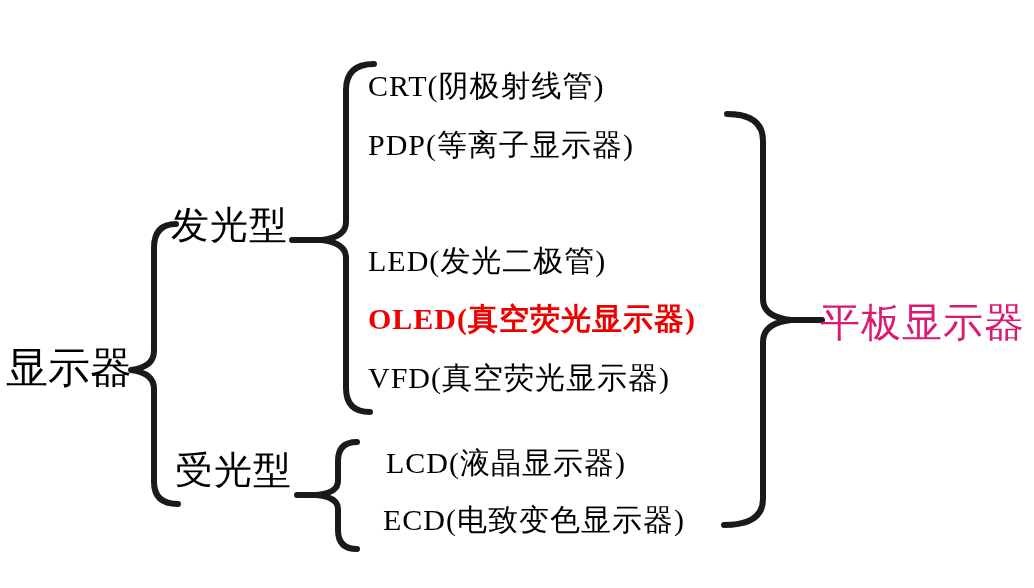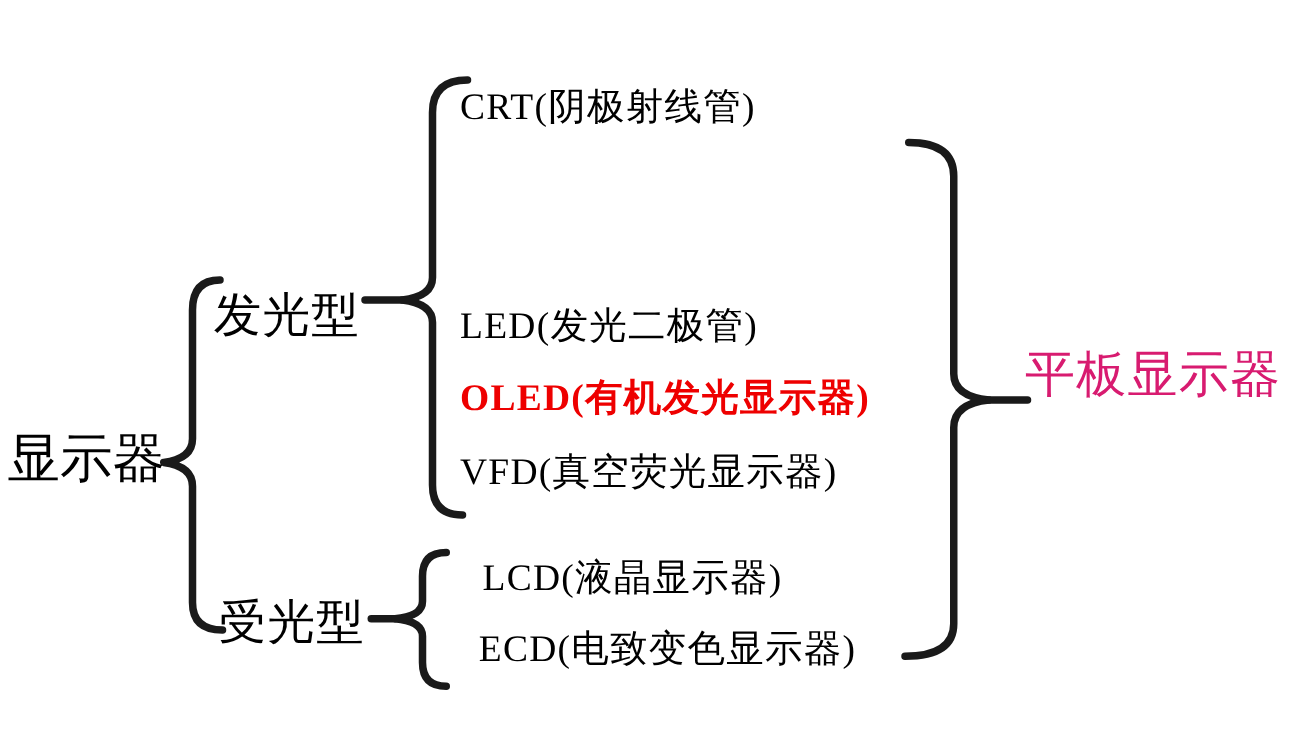"PDP(等离子显示器)" div.label { html: none -> <div>PDP(等离子显示器)</div> }
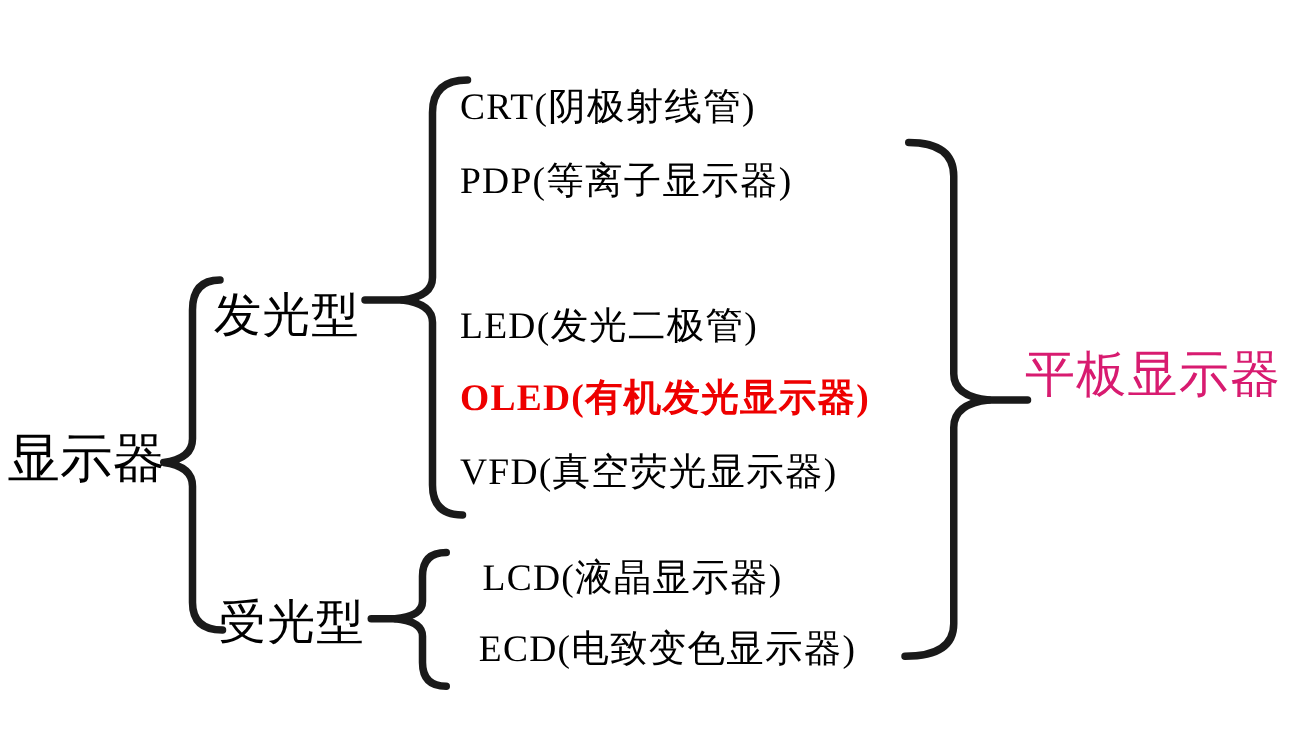"发光型" .branch-emissive { margin-top: 28px -> none }
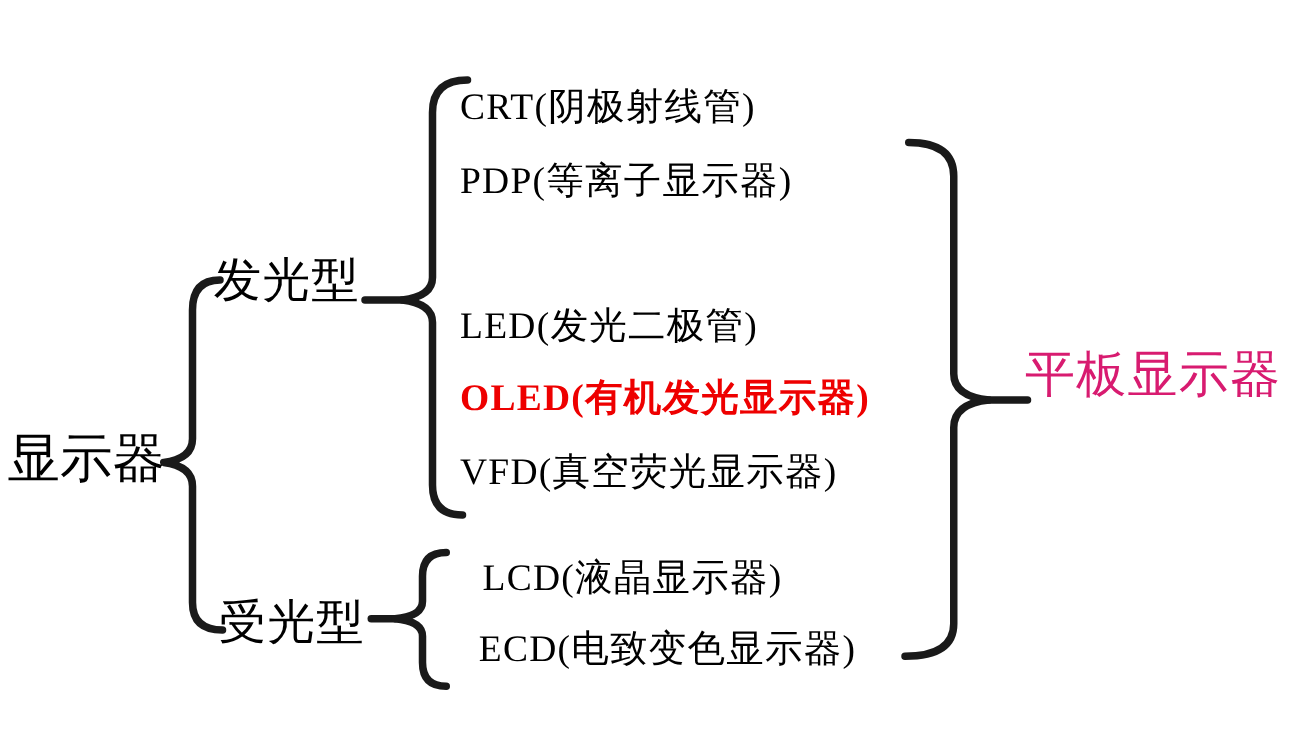"OLED(有机发光显示器)" div.label { text: 有机发 -> 真空荧 }
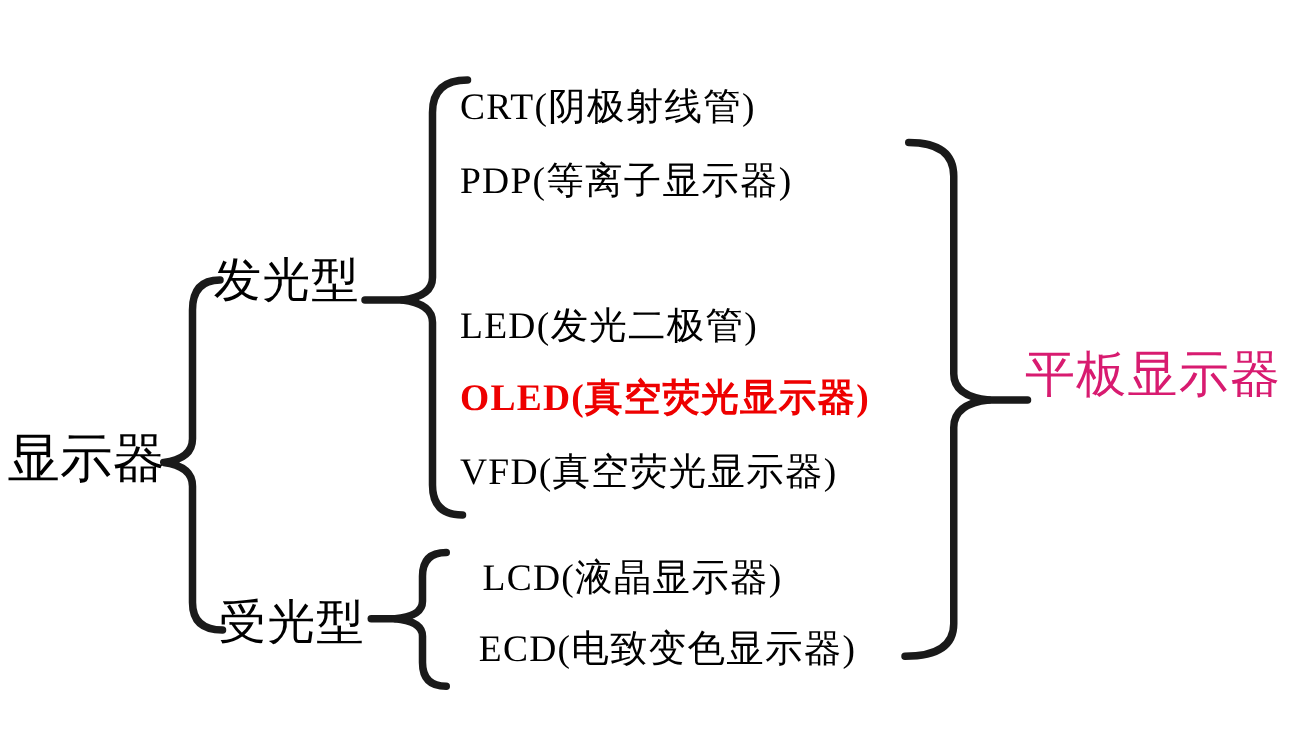"平板显示器" .group-label { top: 280px -> 303px }
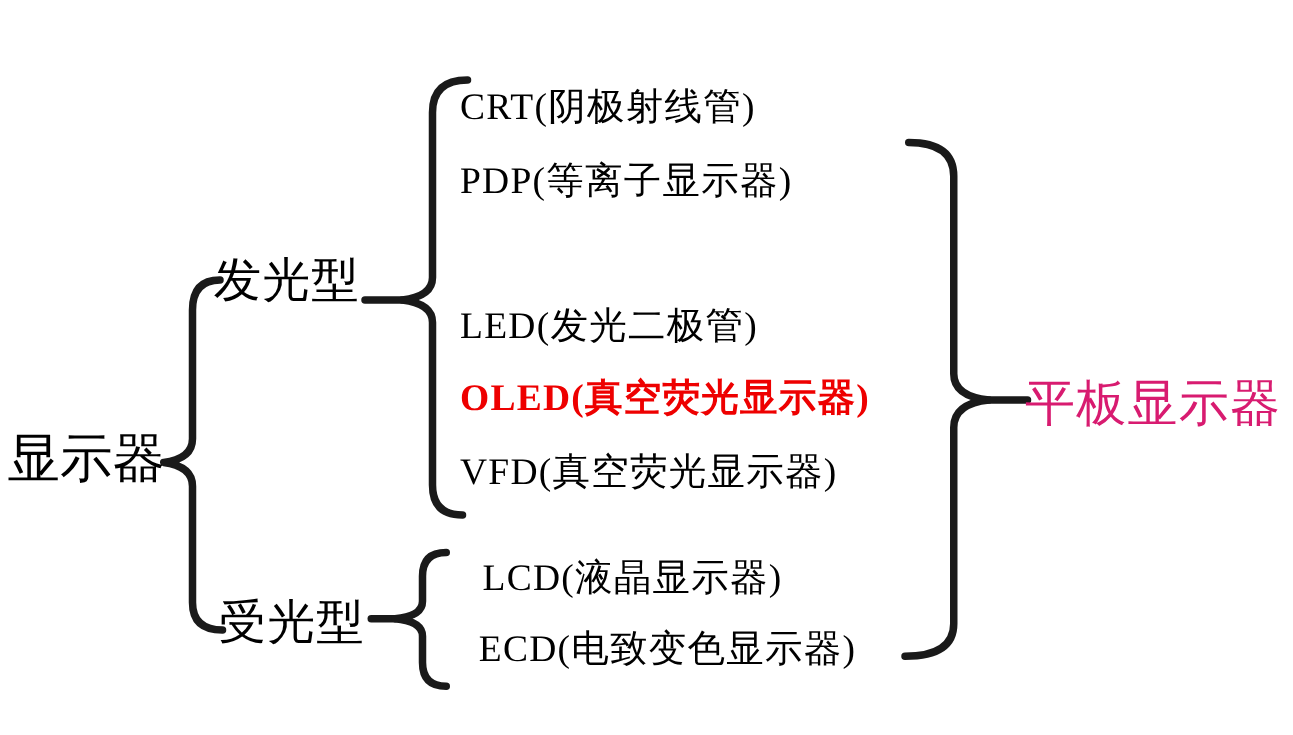"受光型" .branch-receptive { top: 479px -> 451px }
